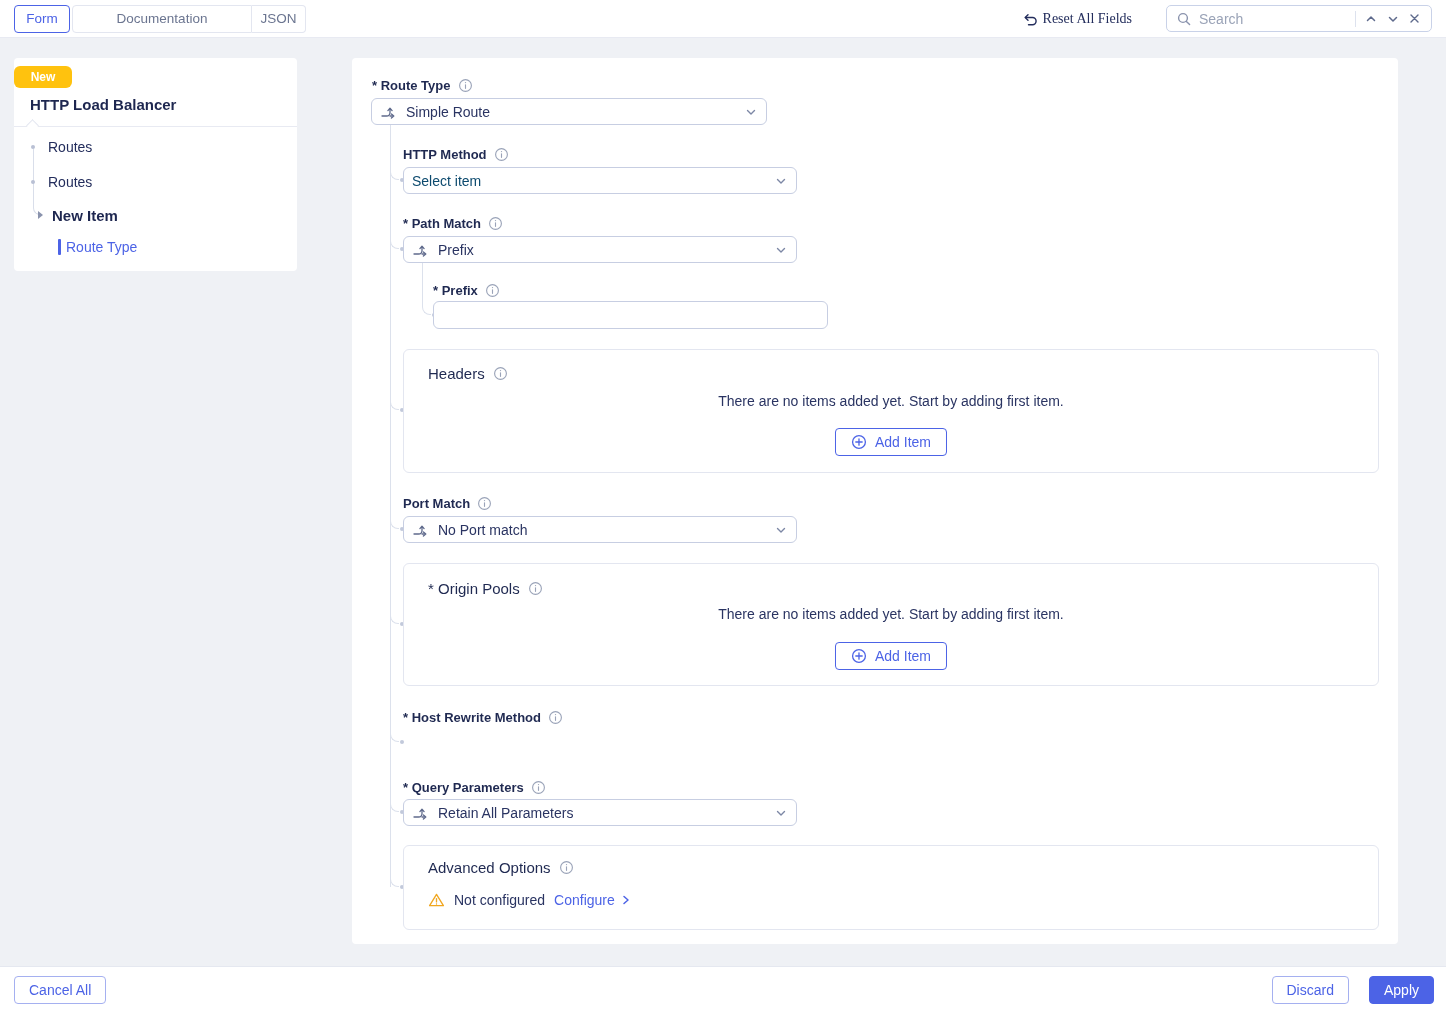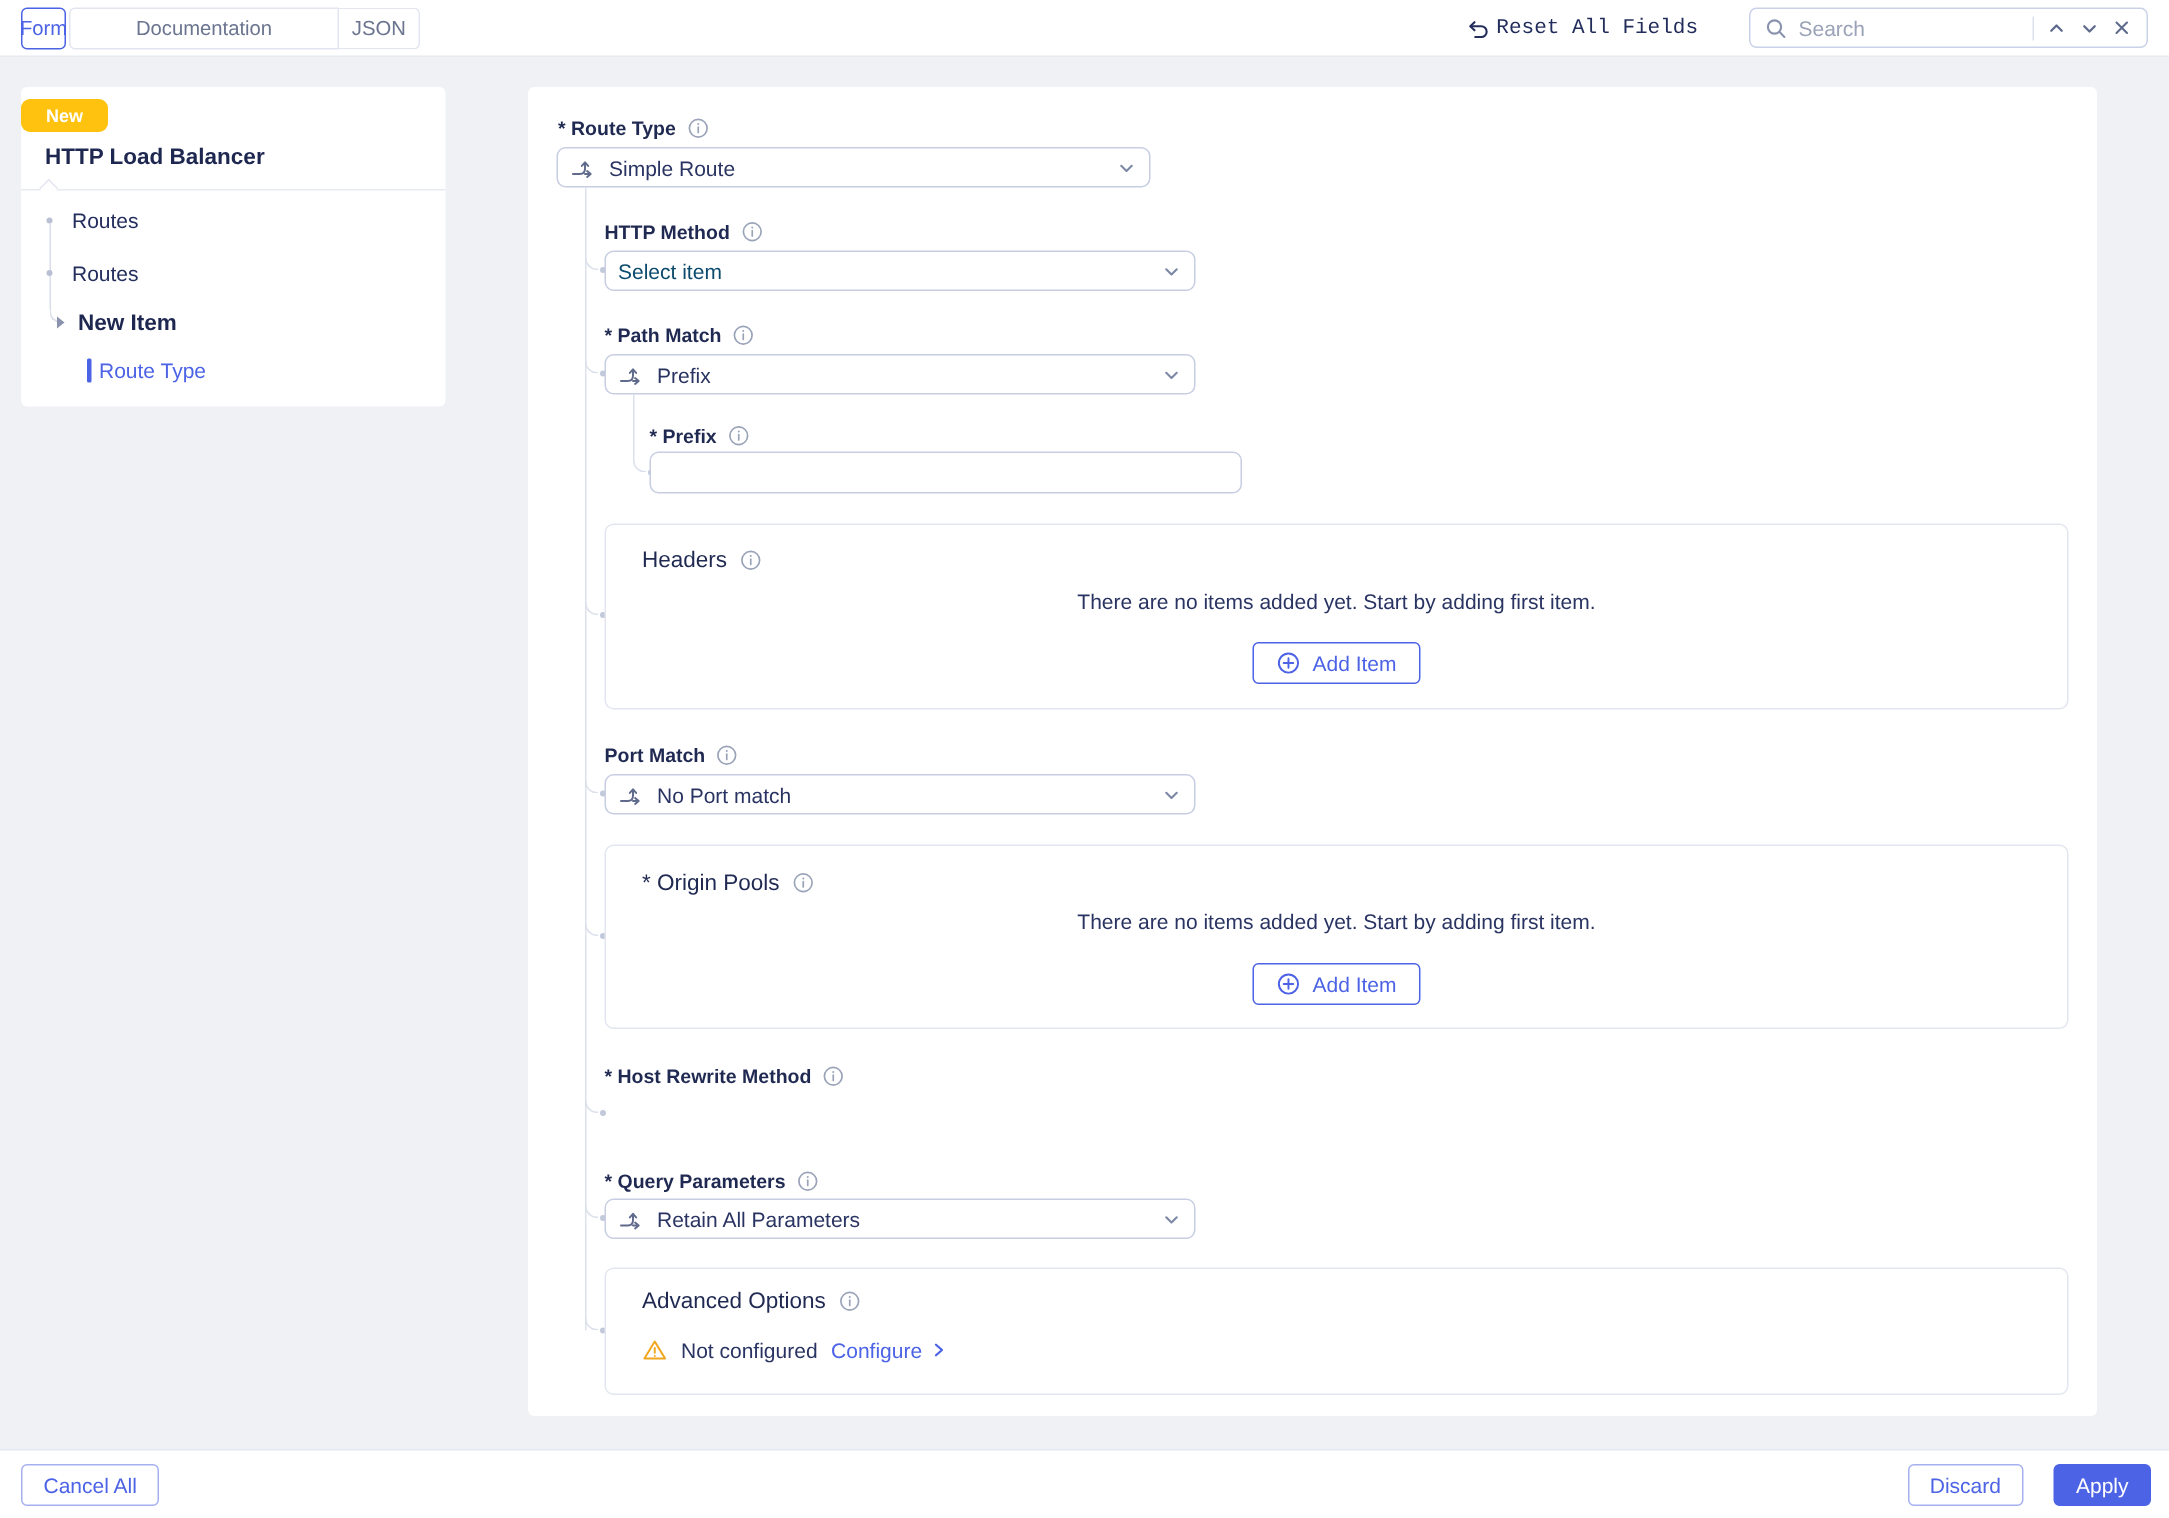"Form" .tab.active { width: 30px -> 56px }
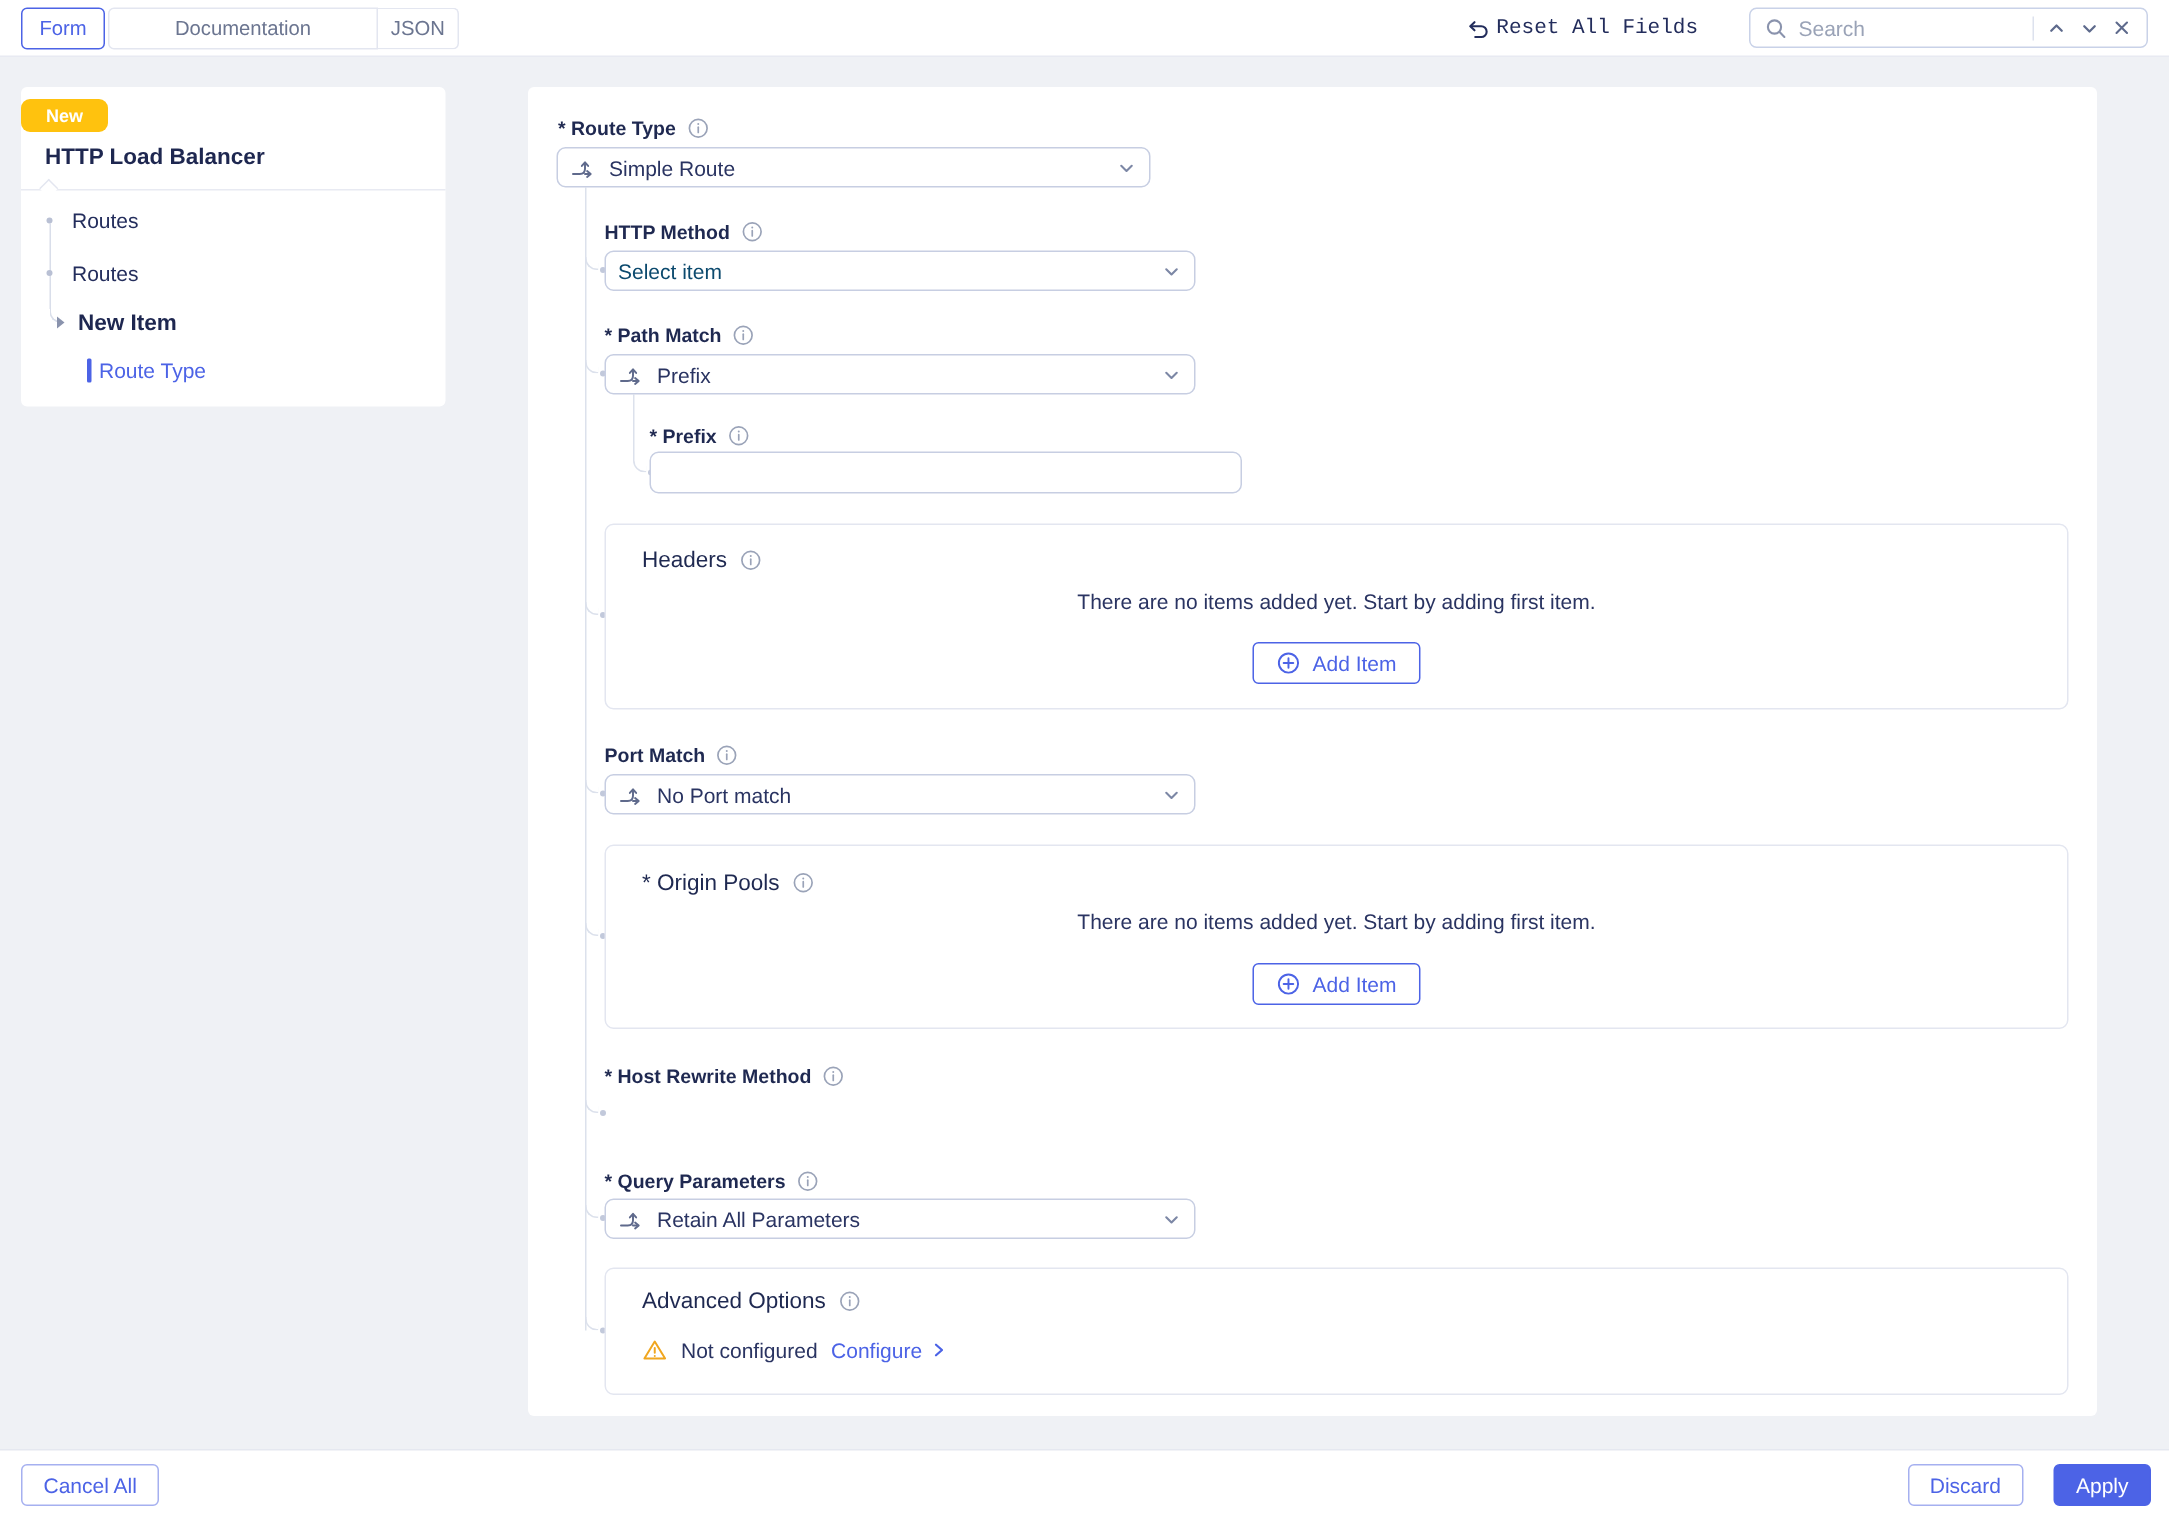"Reset All Fields" .reset-btn { font-family: Liberation Mono, monospace -> Liberation Serif, serif }
